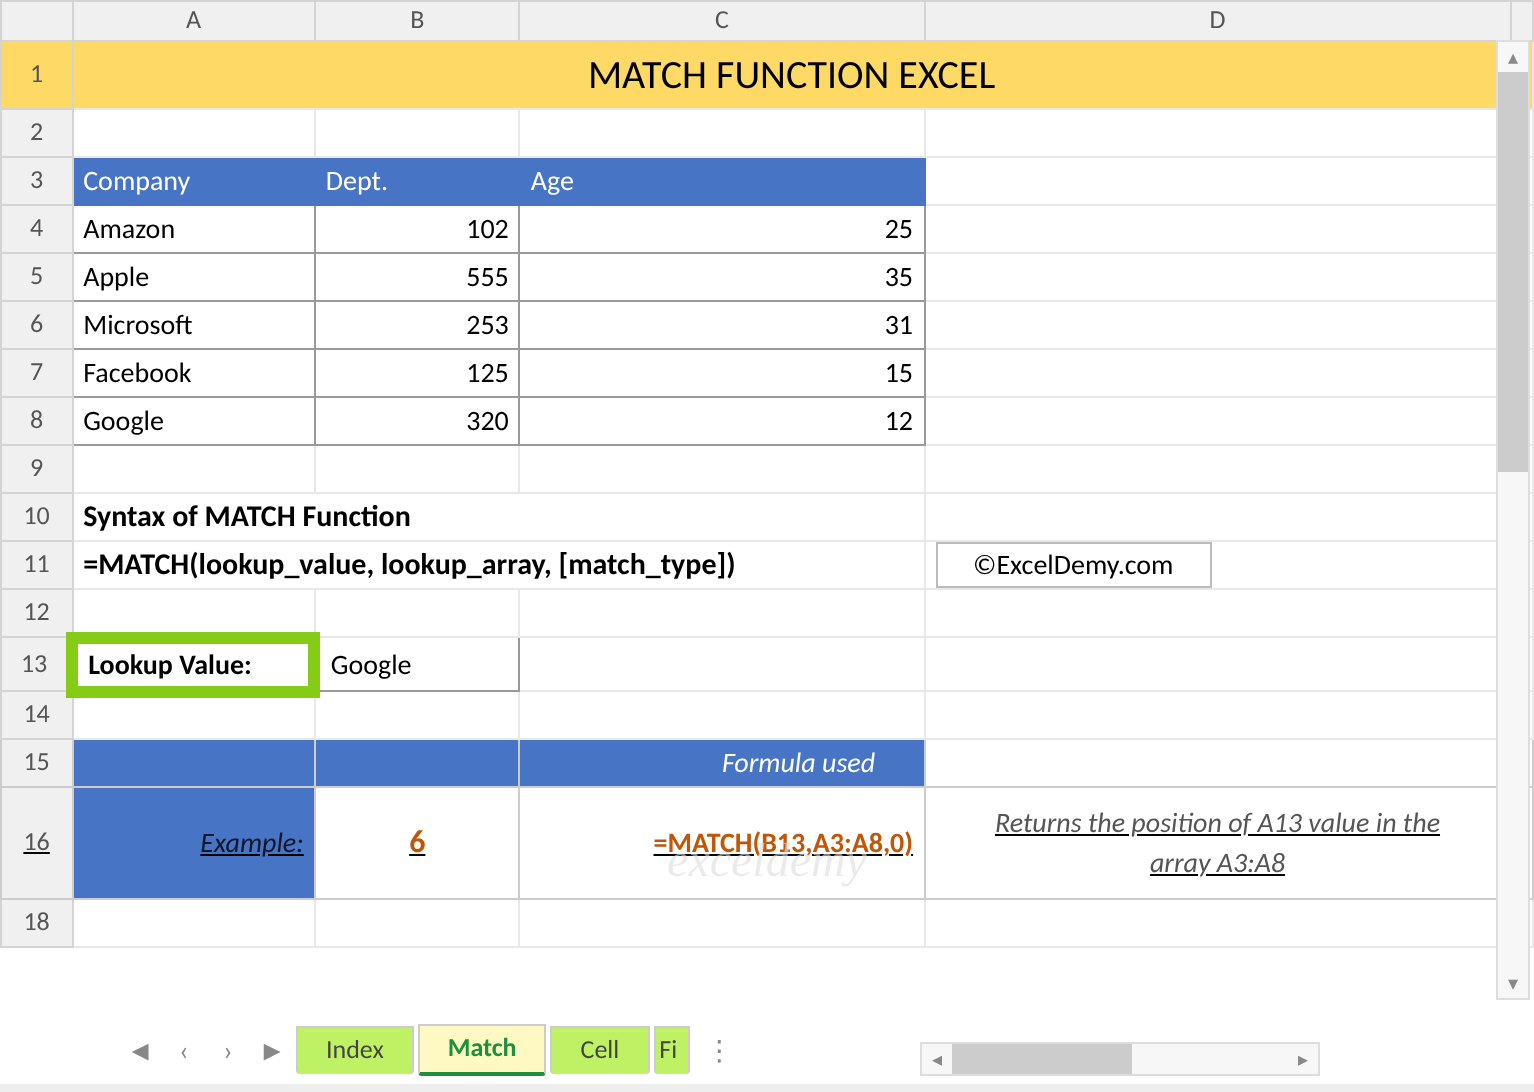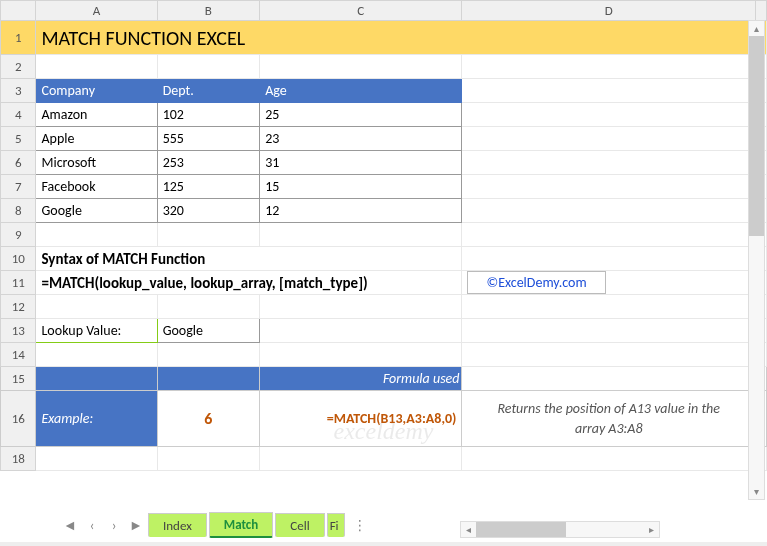"MATCH FUNCTION EXCEL" .title-cell { text-align: none -> center }
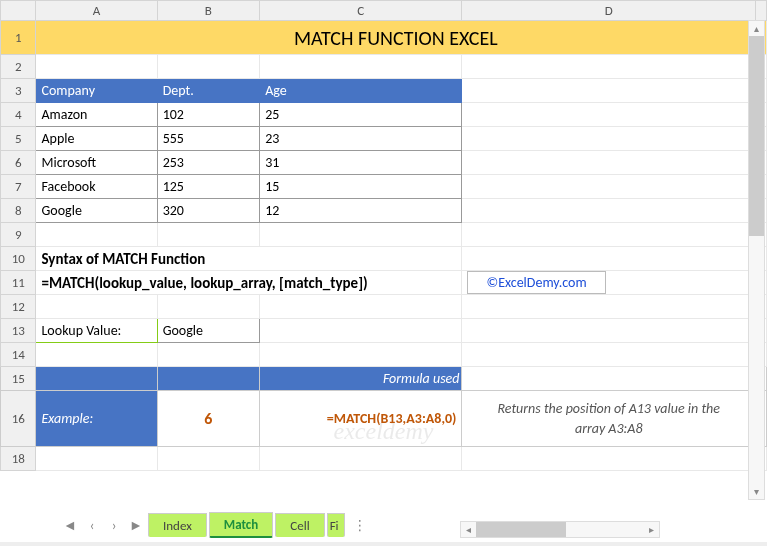"102" .num { text-align: left -> right }
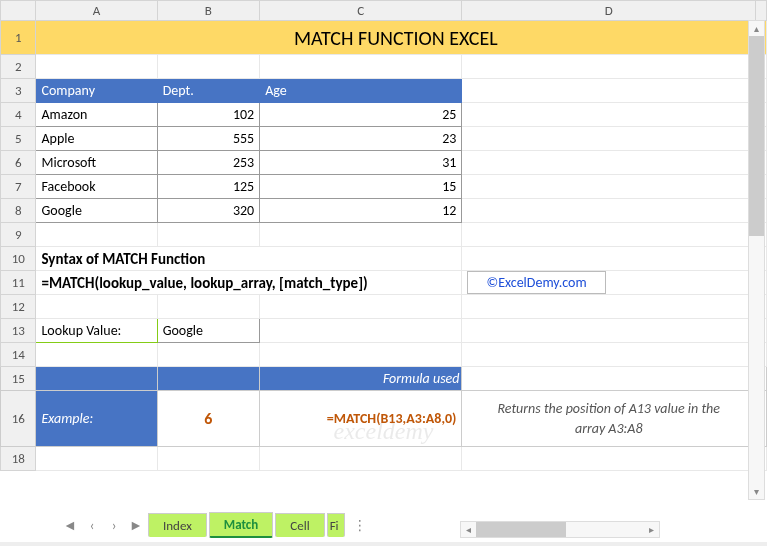"23" td.tbl-cell { text: 23 -> 35 }
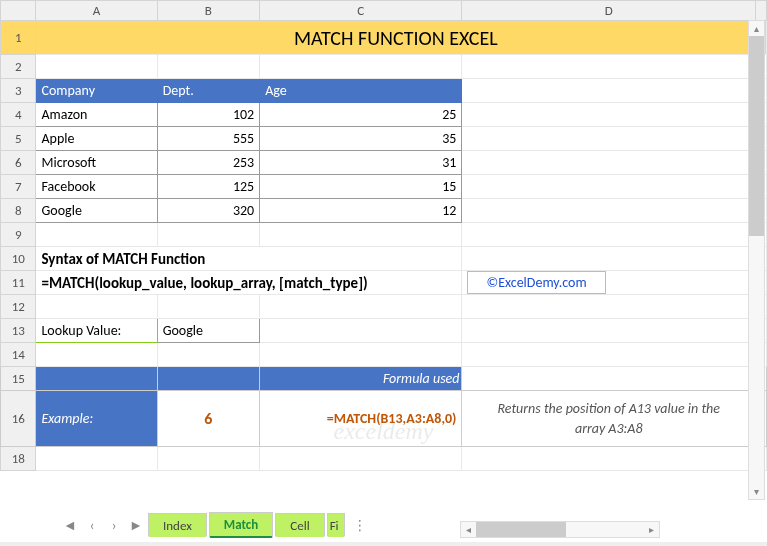"©ExcelDemy.com" .copyright-box { color: #1d4ed8 -> #000000 }
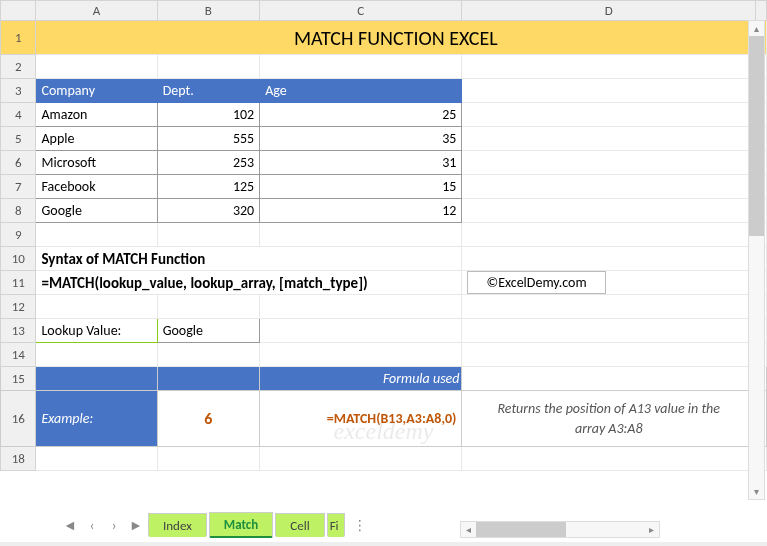"Lookup Value:" .lookup-label { border: 1px solid #84cc16 -> 6px solid #84cc16; font-weight: normal -> bold }
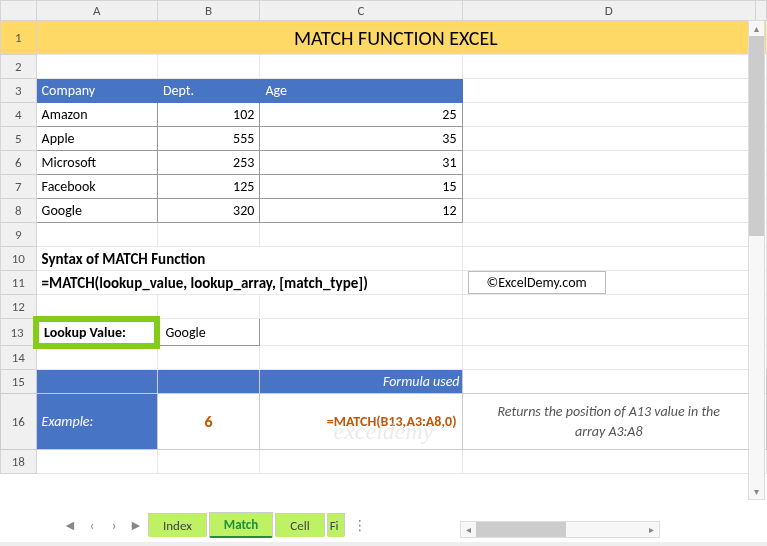"Formula used" .row-15 td.fu-label { padding-right: 2px -> 24px }
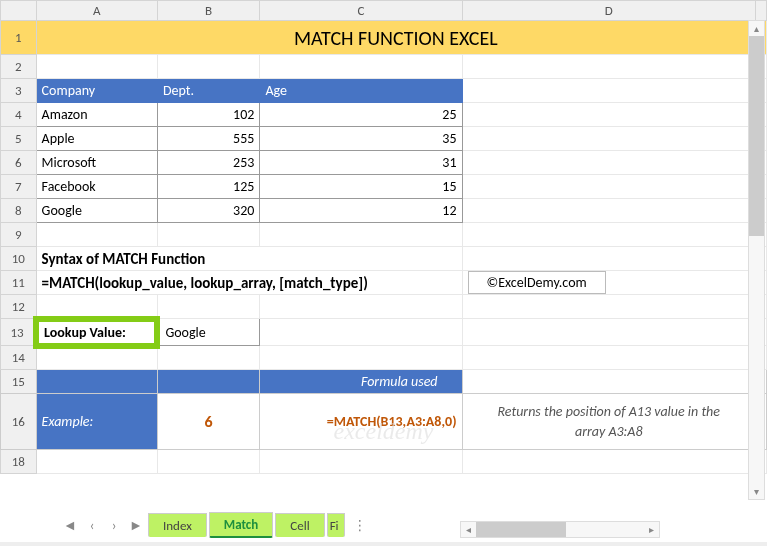"16" .row-16 { text-decoration: none -> underline }
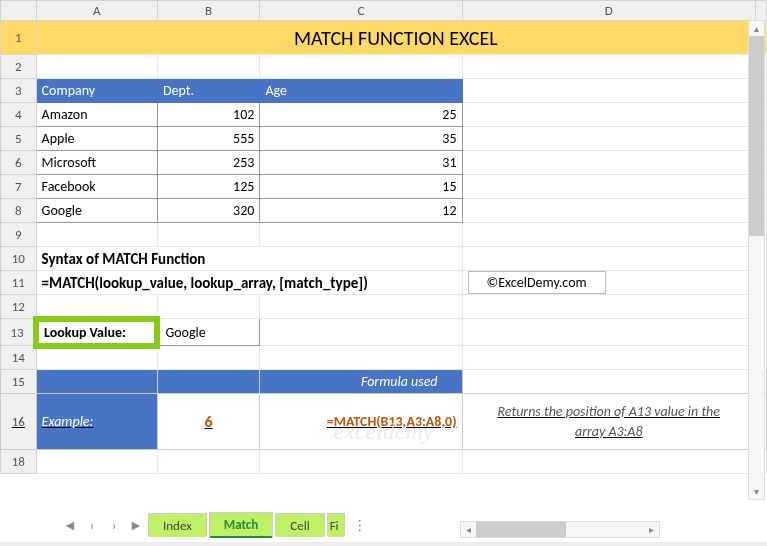"Example:" .example-label { color: #ffffff -> #0f172a; text-align: left -> right }
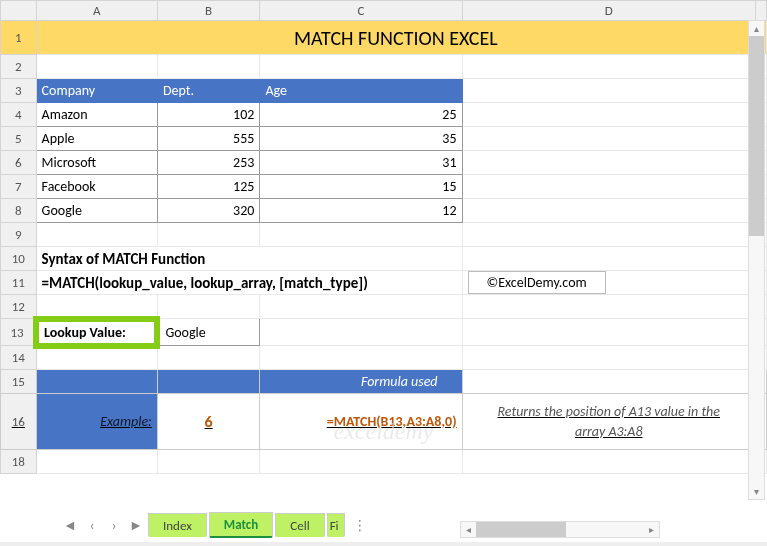"Match" .tab.active { background: #bef264 -> #fef9c3 }
